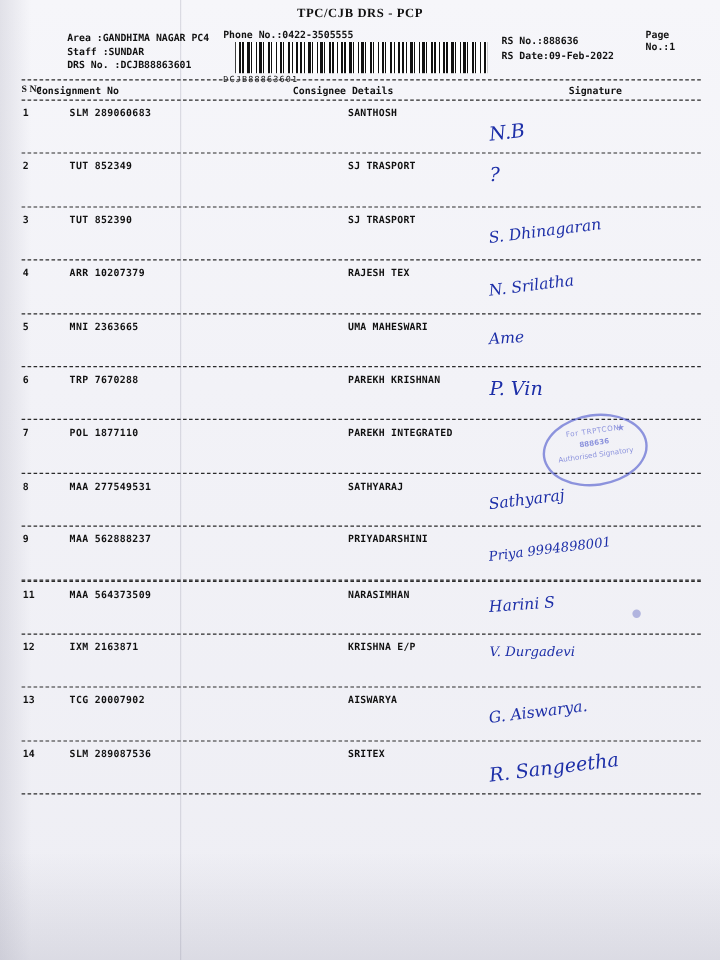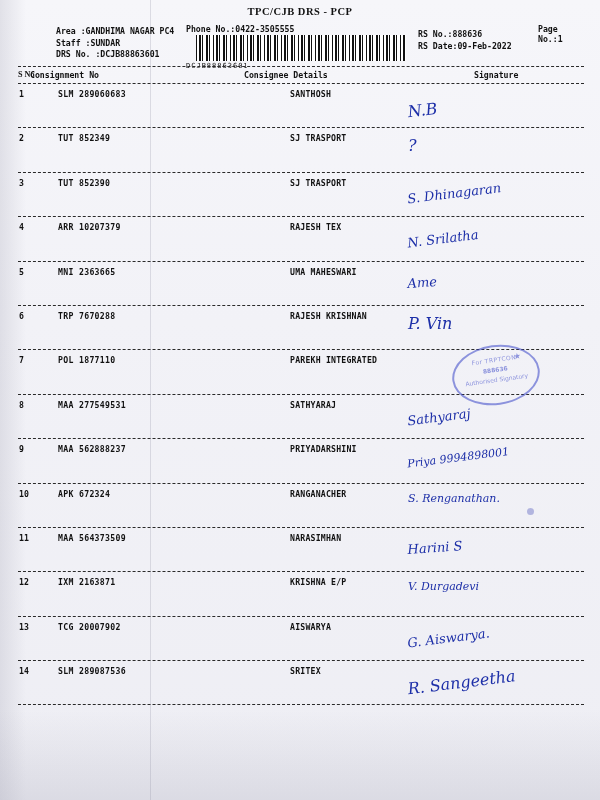"RAJESH KRISHNAN" span.detail { text: RAJESH -> PAREKH }
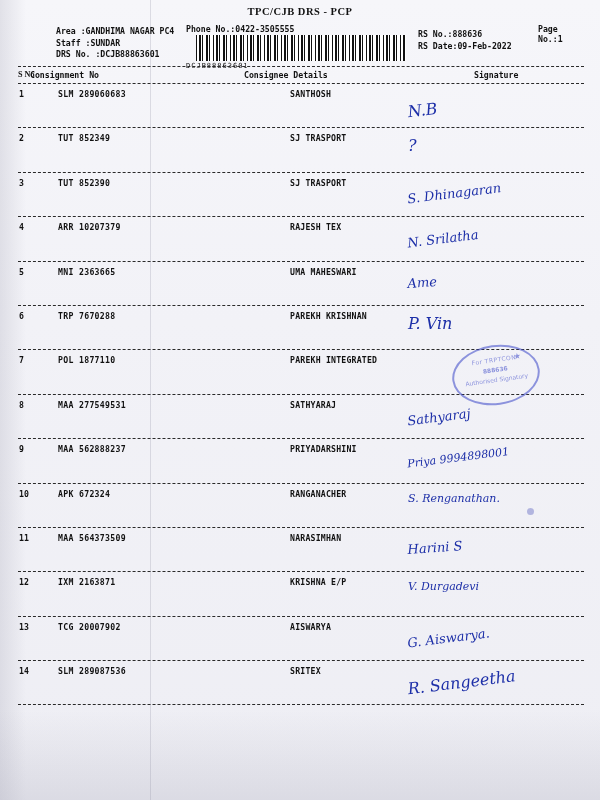"10" div.row { html: <div> <span>10</span> <span>APK 672324</span> <span>RANGANACHER</span> <span>S. Renganathan.</span> </div> -> none }
